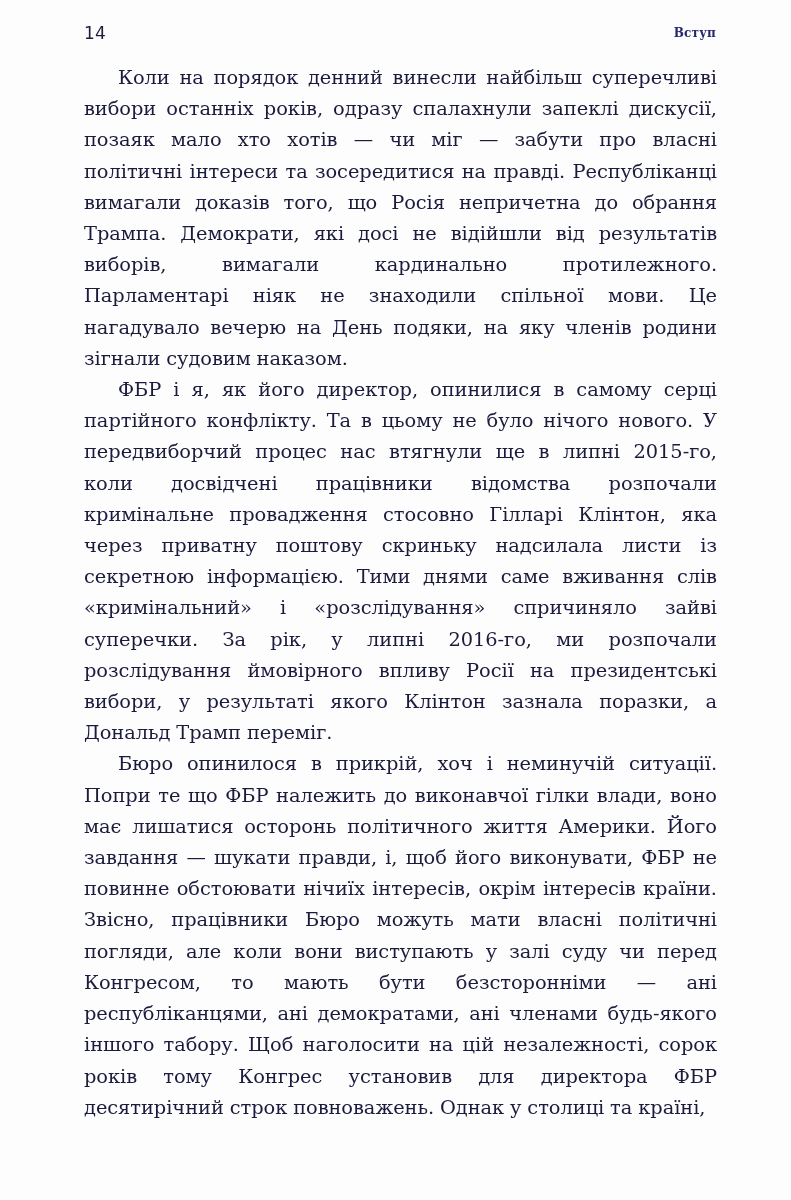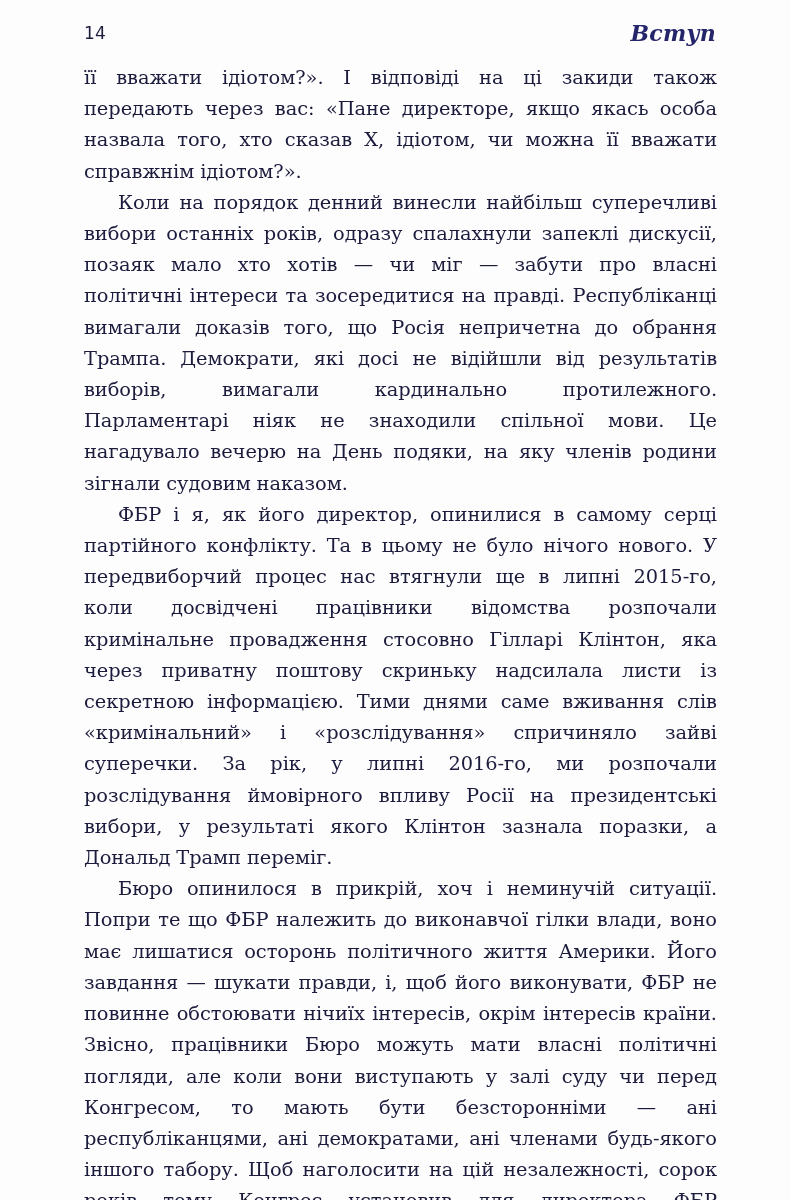"Вступ" .head-title { font-size: 22px -> 12px; font-style: italic -> none }
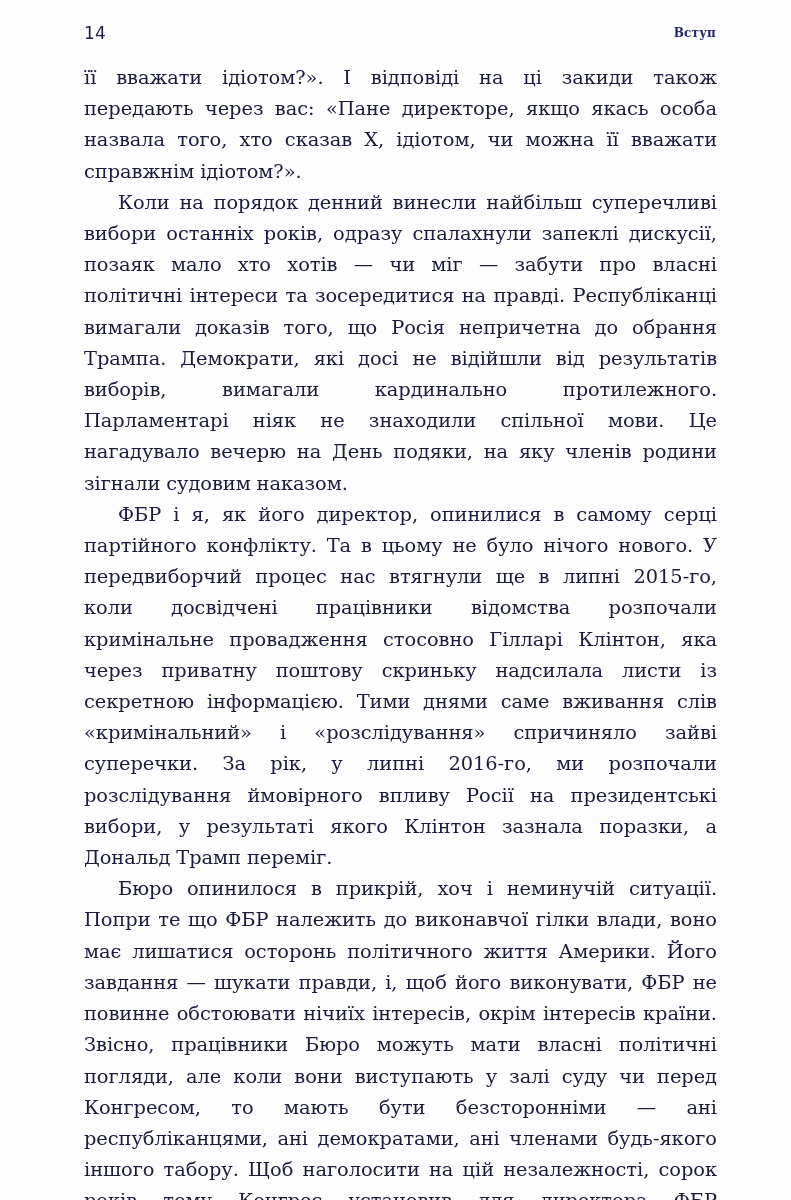"її вважати ідіотом?». І відповіді" p.para { html: <p>її вважати ідіотом?». І відповіді на ці закиди також передають через вас: «Пане директоре, якщо якась особа назвала того, хто сказав Х, ідіотом, чи можна її вважати справжнім ідіотом?».</p> -> none }
